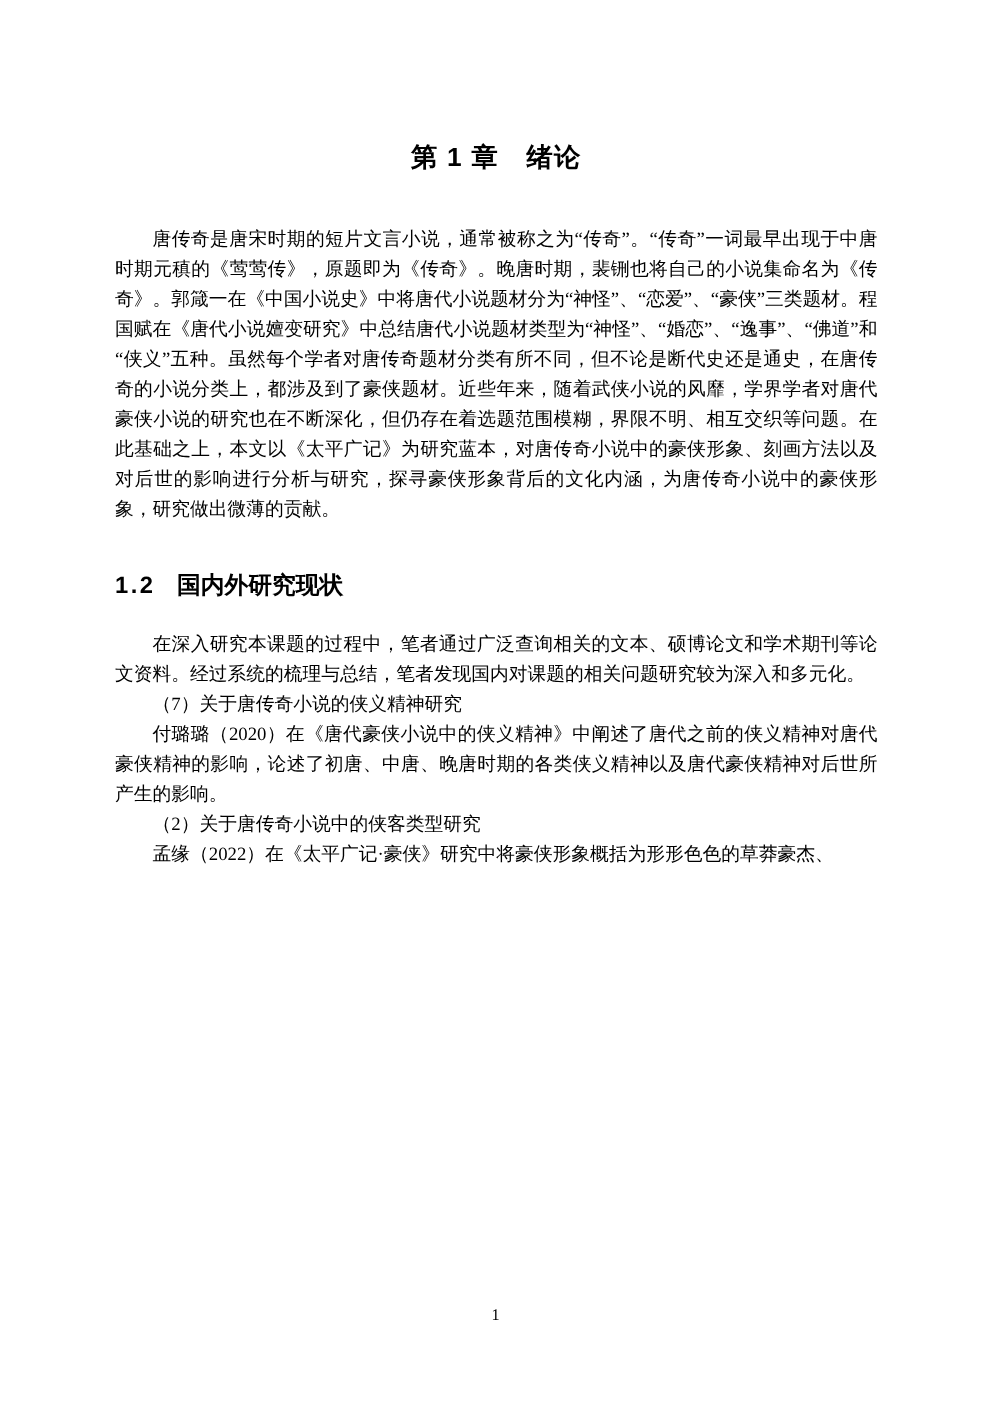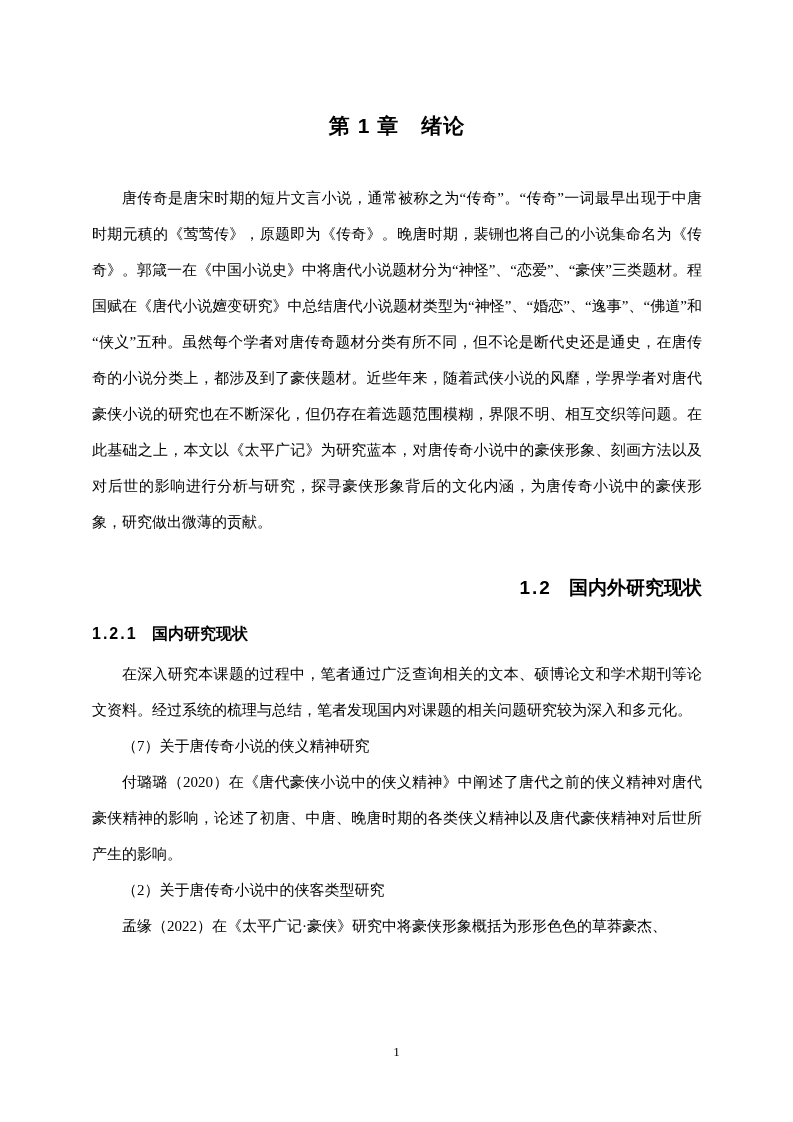"唐传奇是唐宋时期的短片文言小说，通常被称之为“传奇”。“传奇”一词最早出现于中唐" p.body-para { line-height: 36px -> 24px }
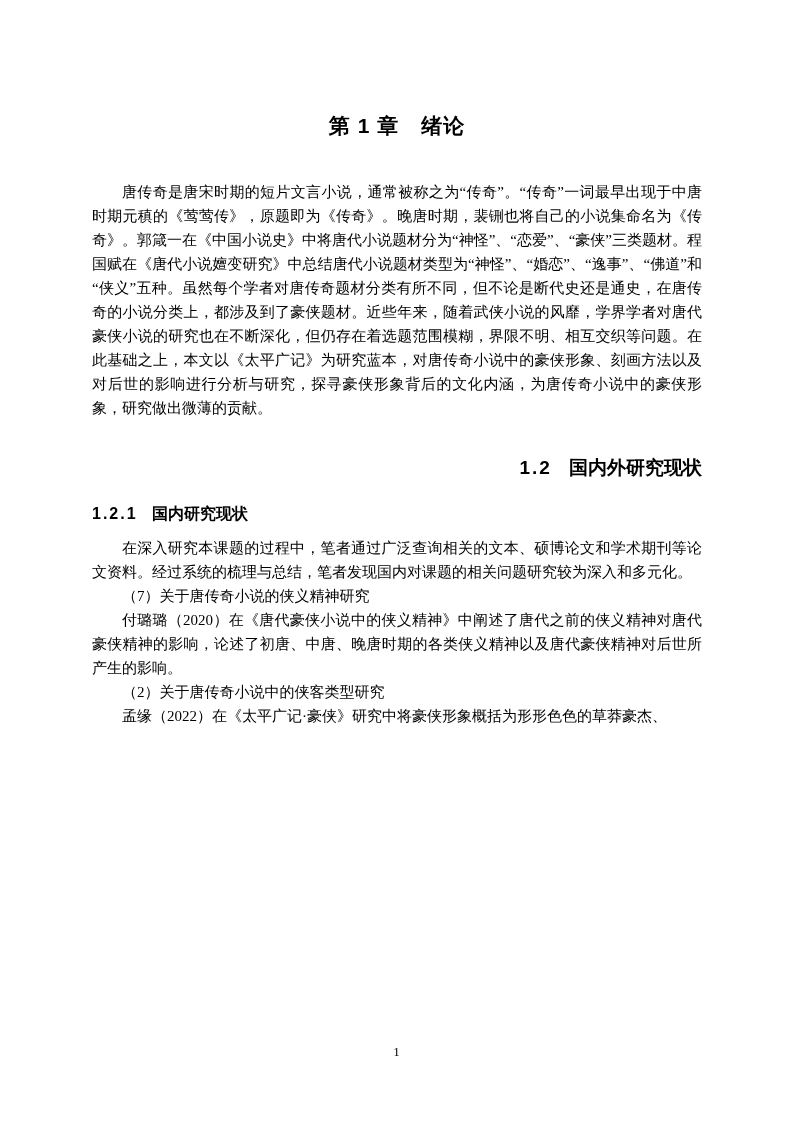"1.2 国内外研究现状" h2.section-heading.spaced { text-align: right -> none }
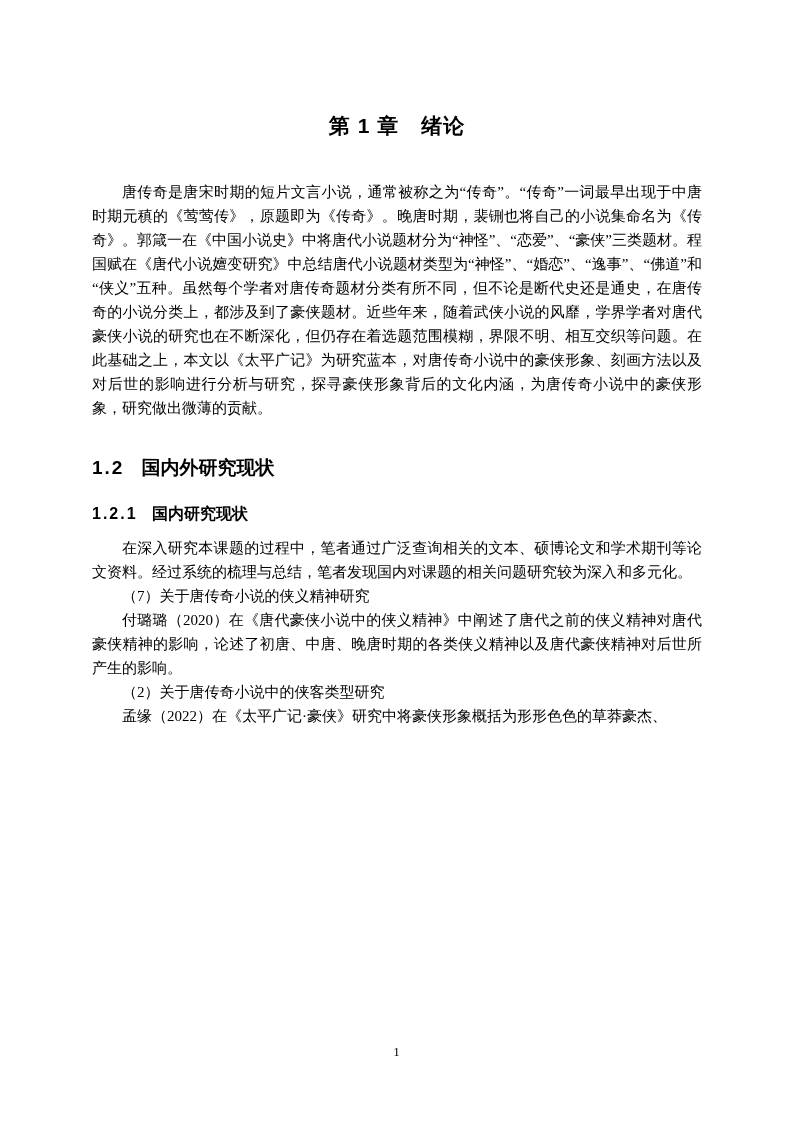"1.2.1 国内研究现状" h3.subsection-heading { html: <h3> <span>1.2.1</span><span>国内研究现状</span> </h3> -> none }
